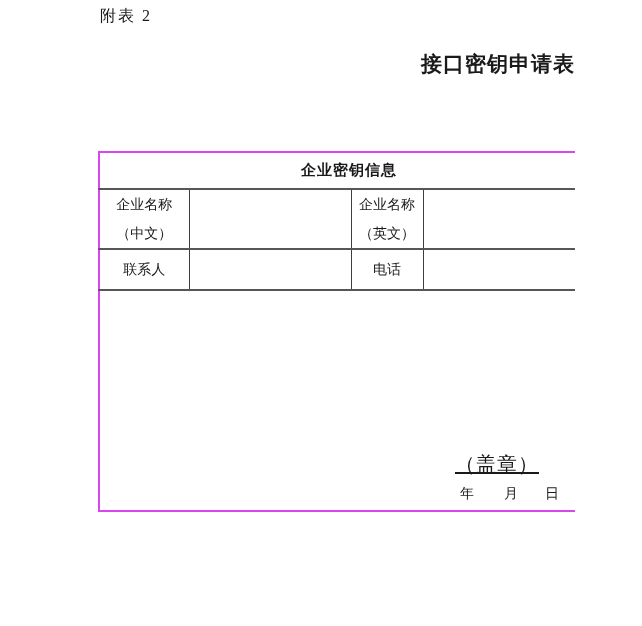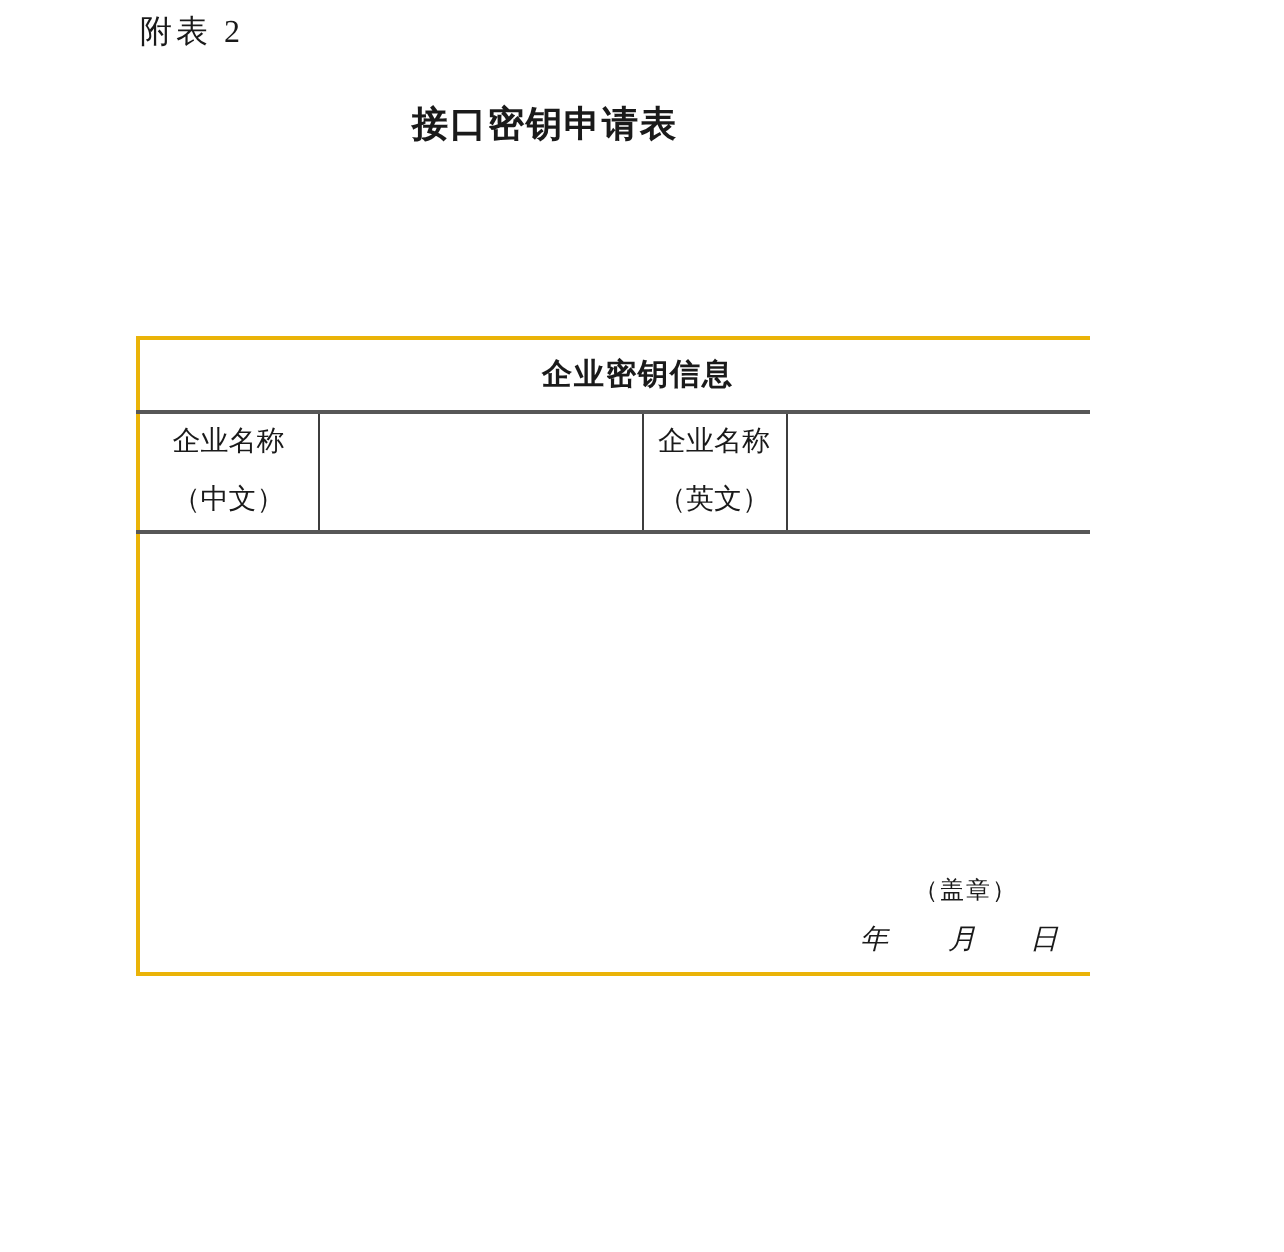"附表 2" .page { margin-left: none -> 30px }
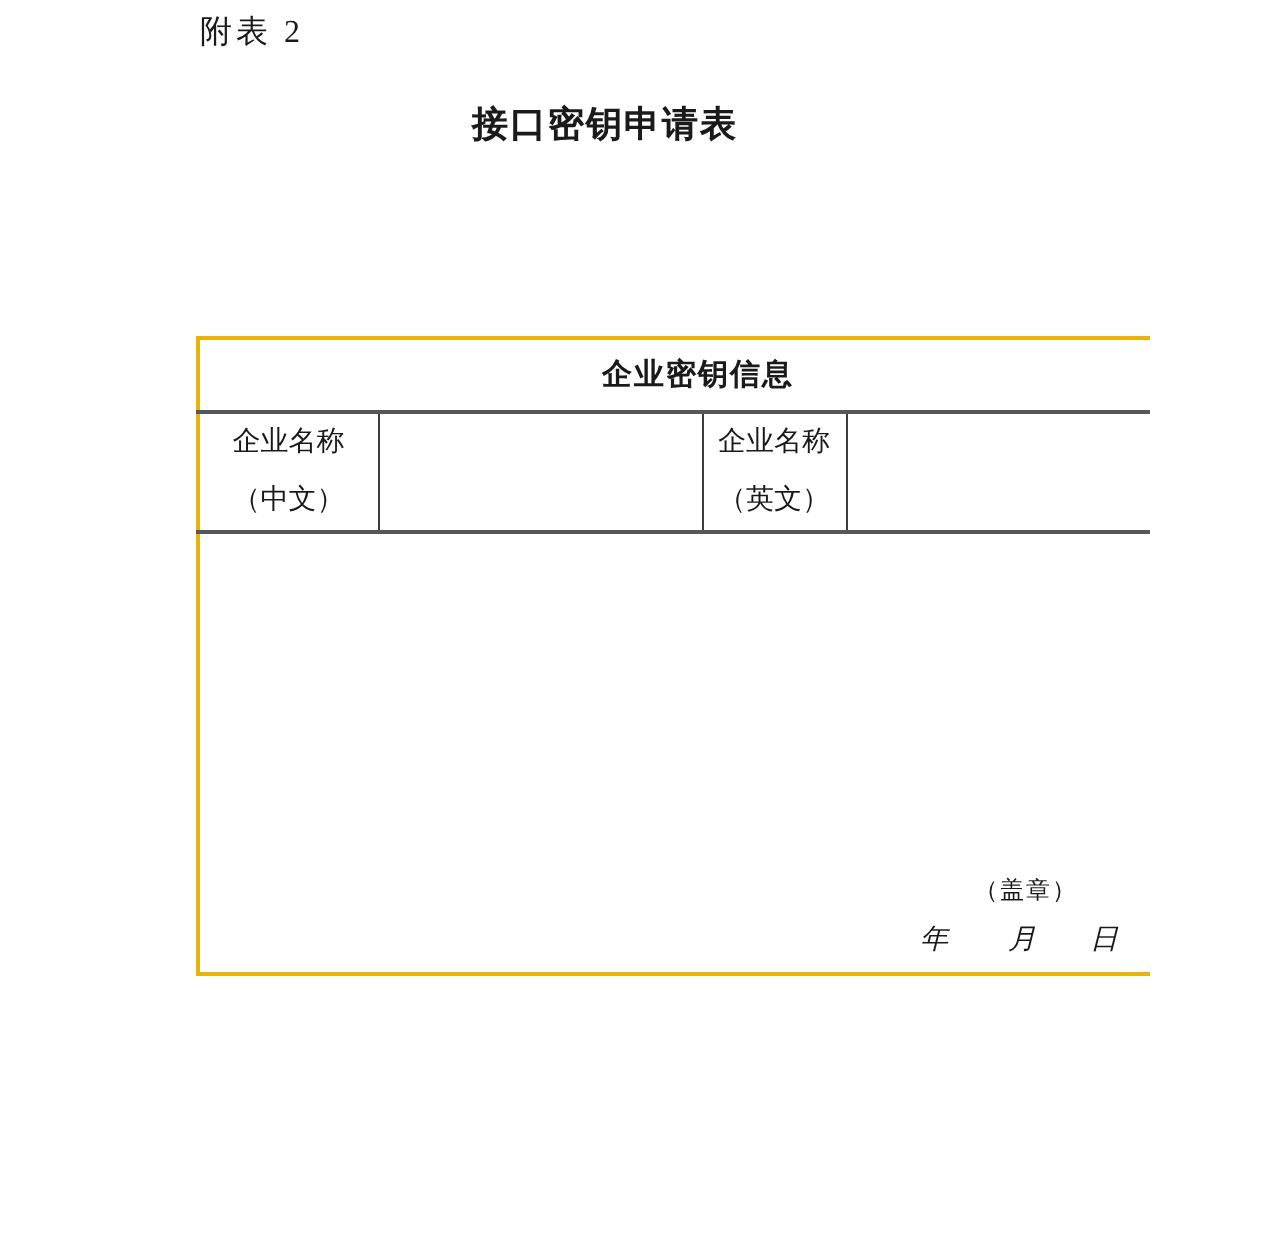"接口密钥申请表" .doc-title { font-size: 18px -> 21px; text-align: center -> right }
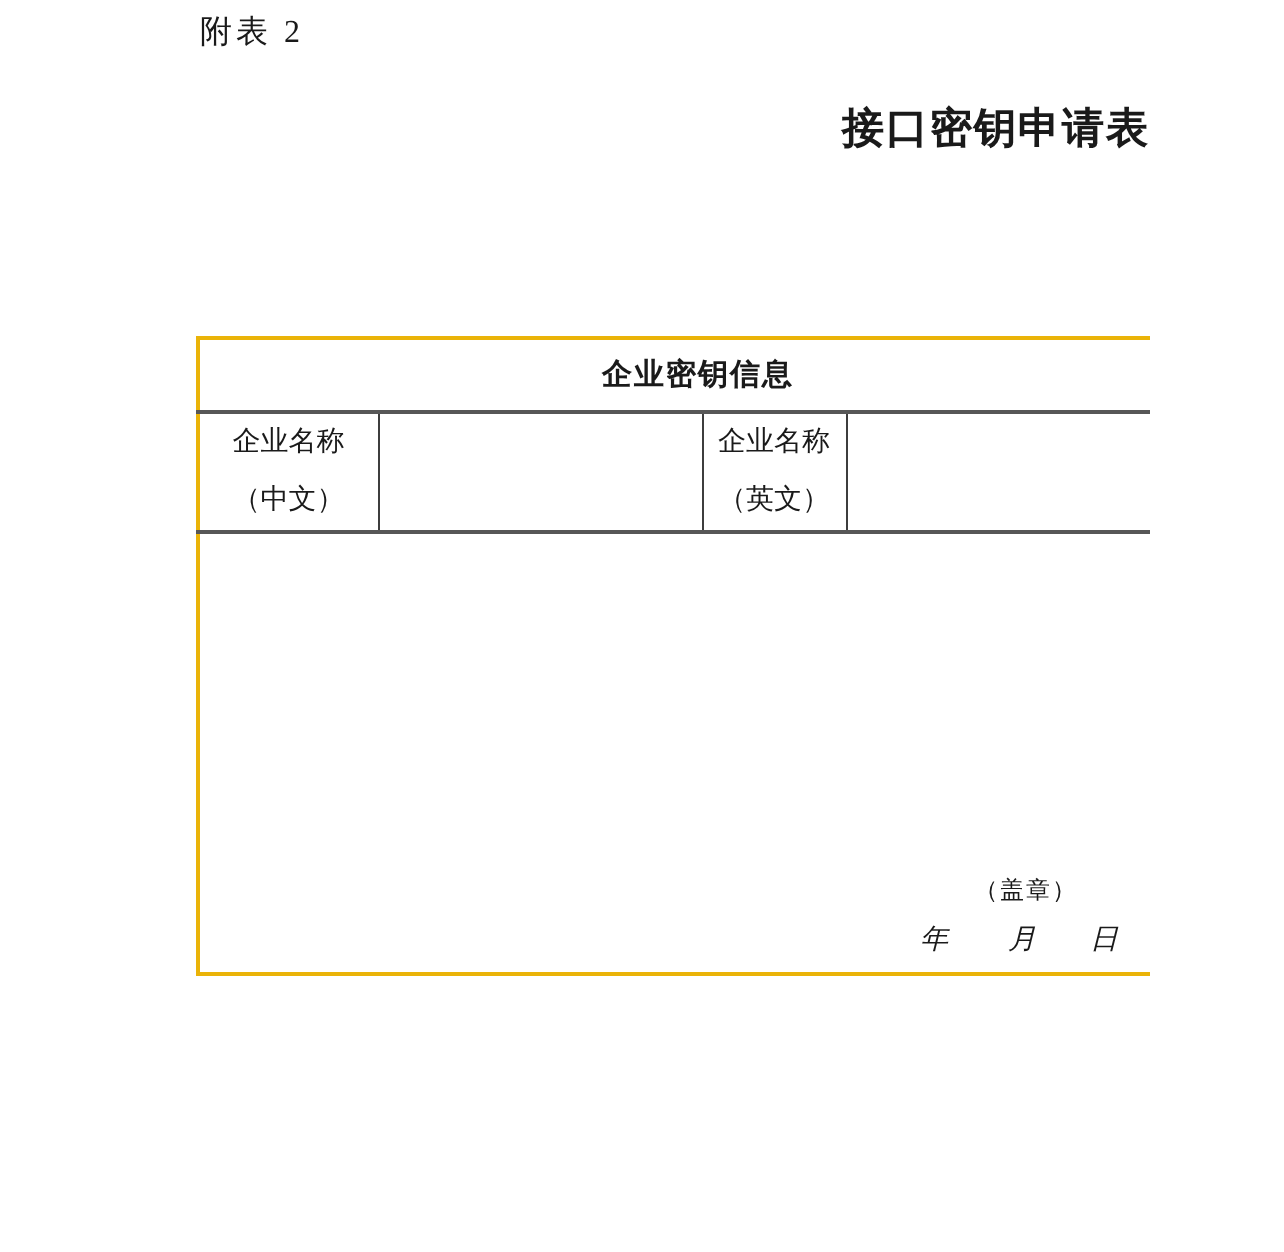"企业密钥信息" table.form { border: 2px solid #eab308 -> 2px solid #d946ef; top: 168px -> 151px }
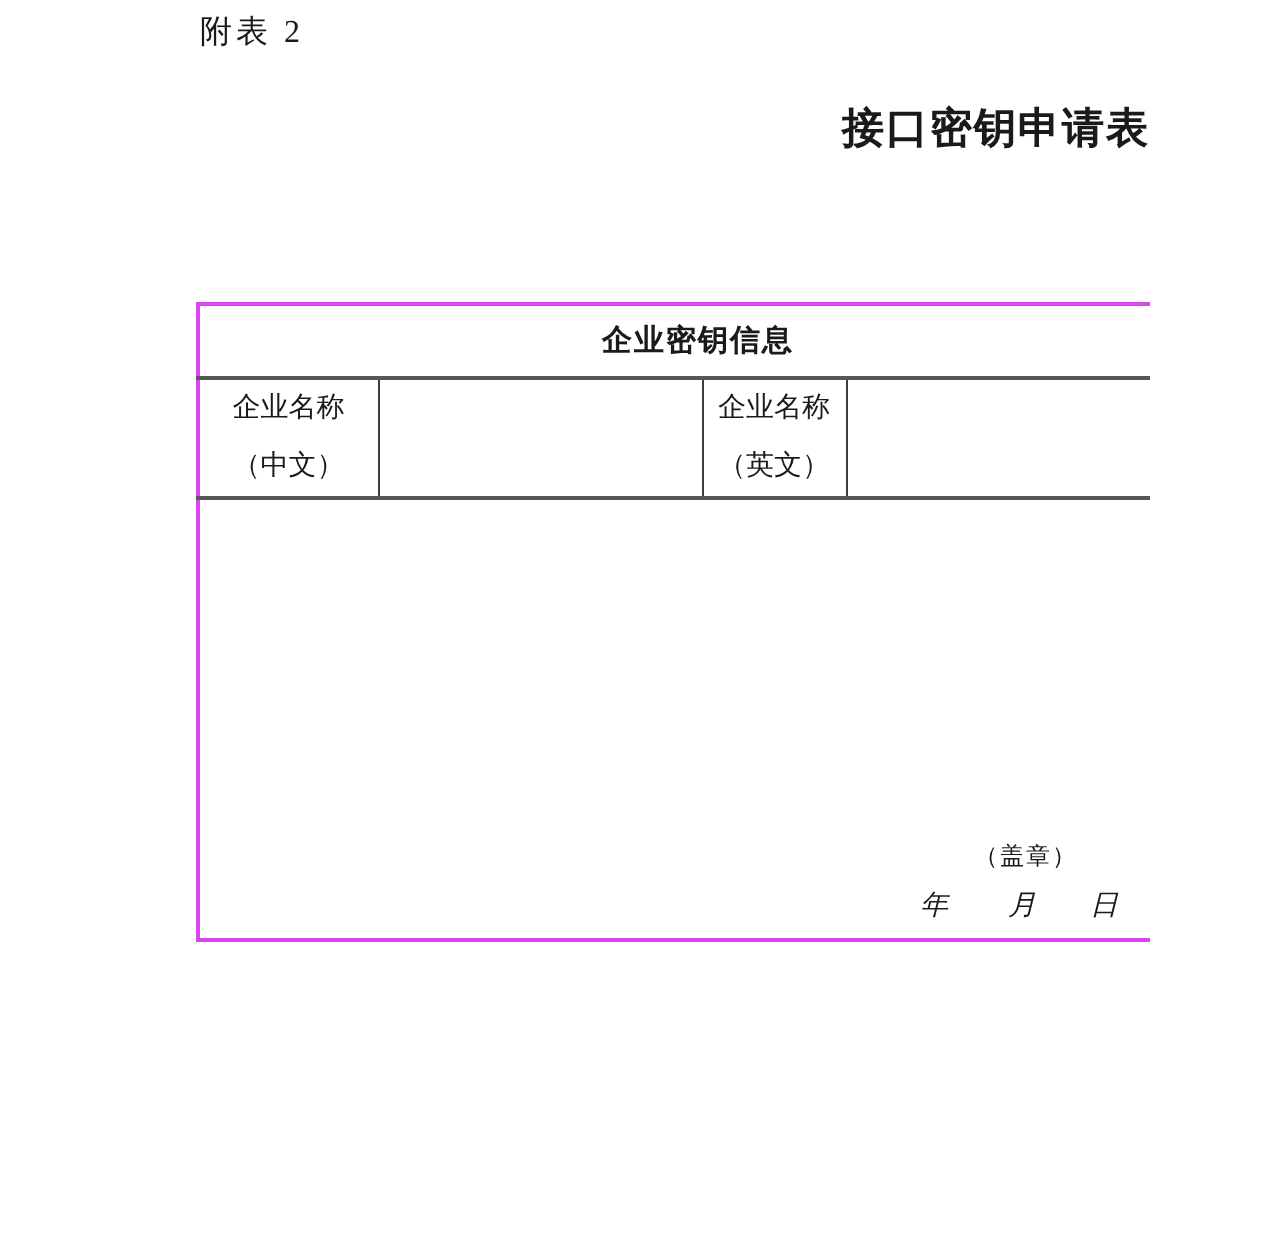"联系人" tr.row-3 { html: none -> <tr> <td>联系人</td> <td></td> <td>电话</td> <td></td> </tr> }
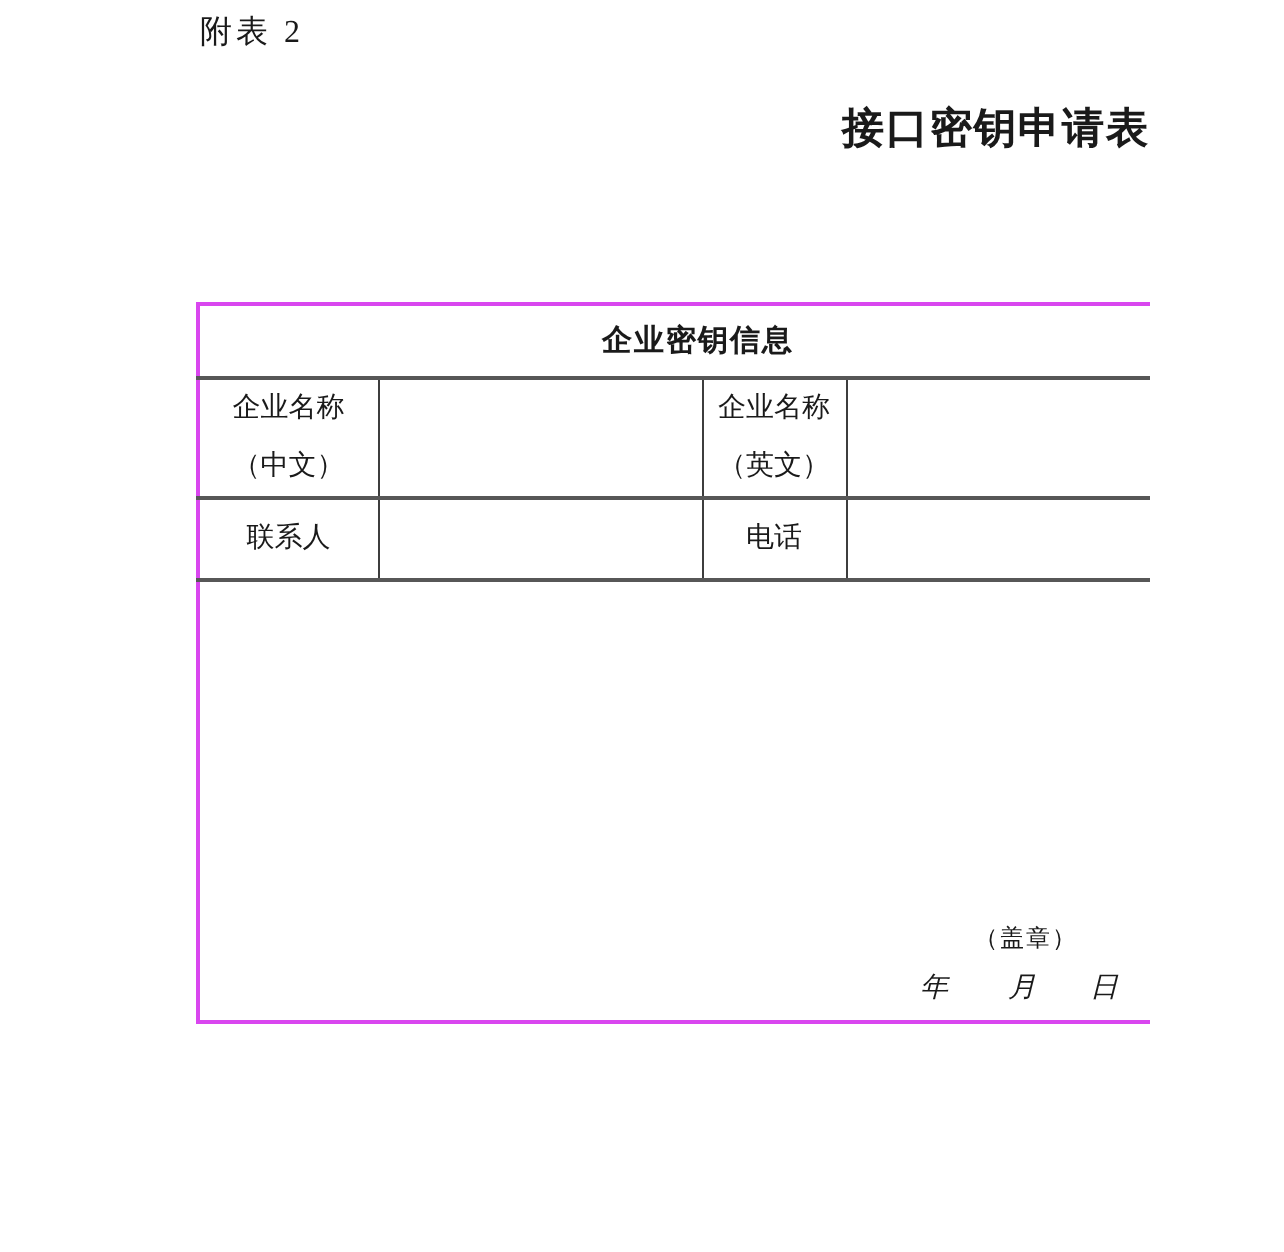"（盖章）" .seal-line { font-size: 12px -> 20px; text-decoration: none -> underline }
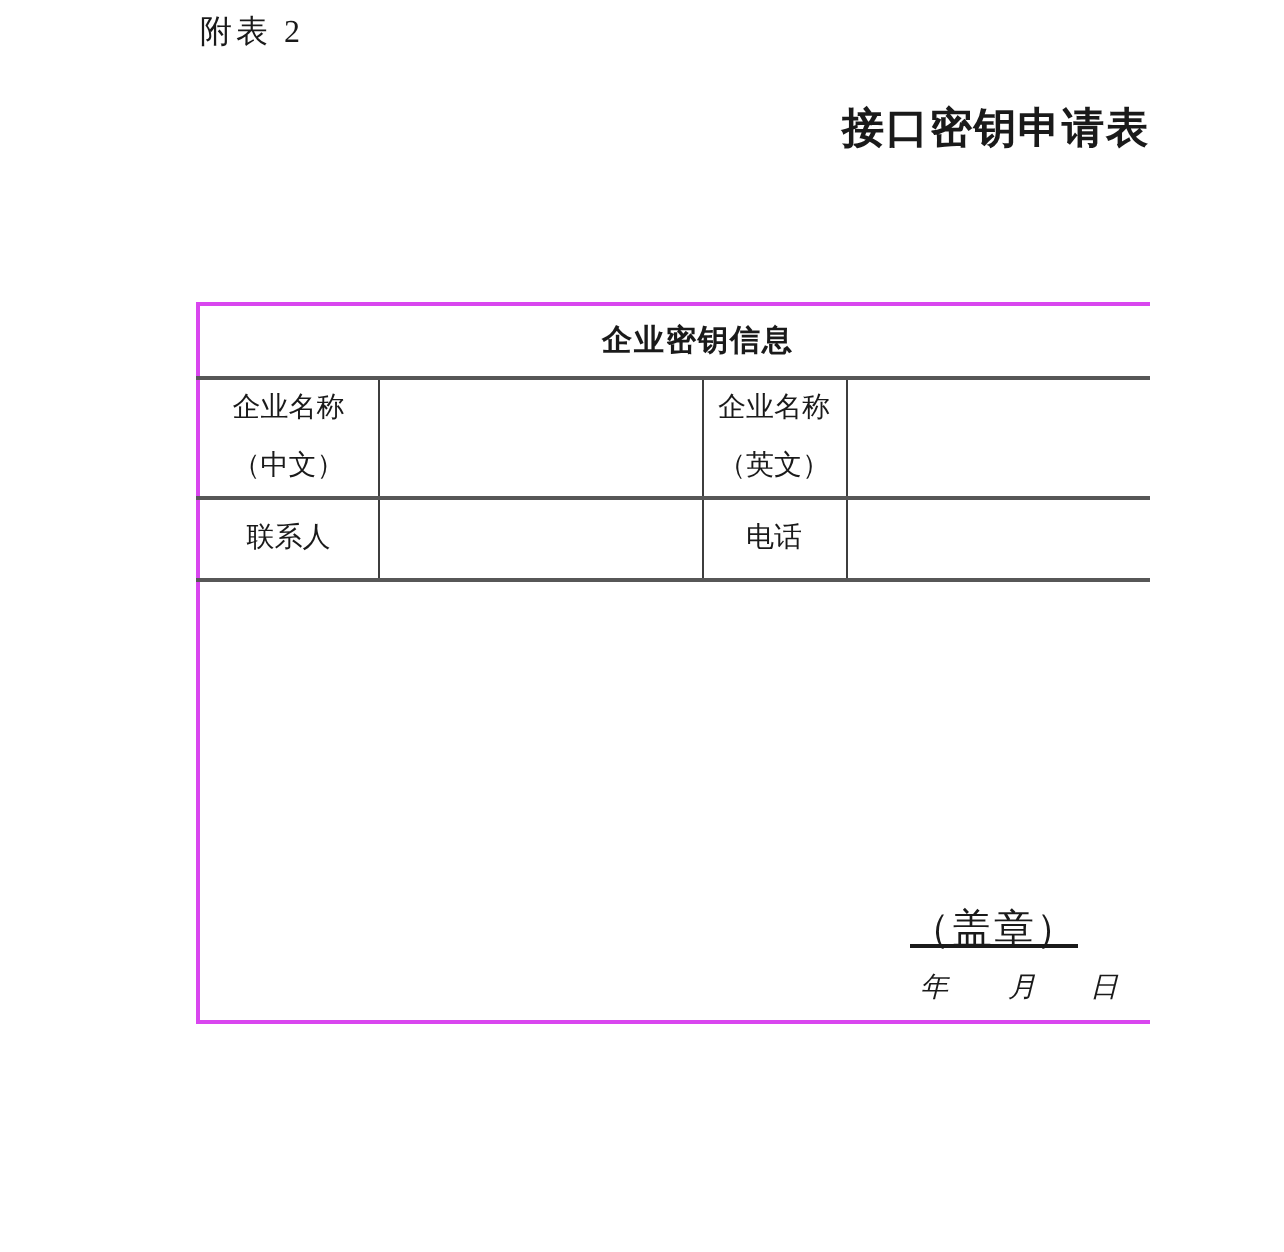"年 月 日" .date-line { font-style: italic -> none }
